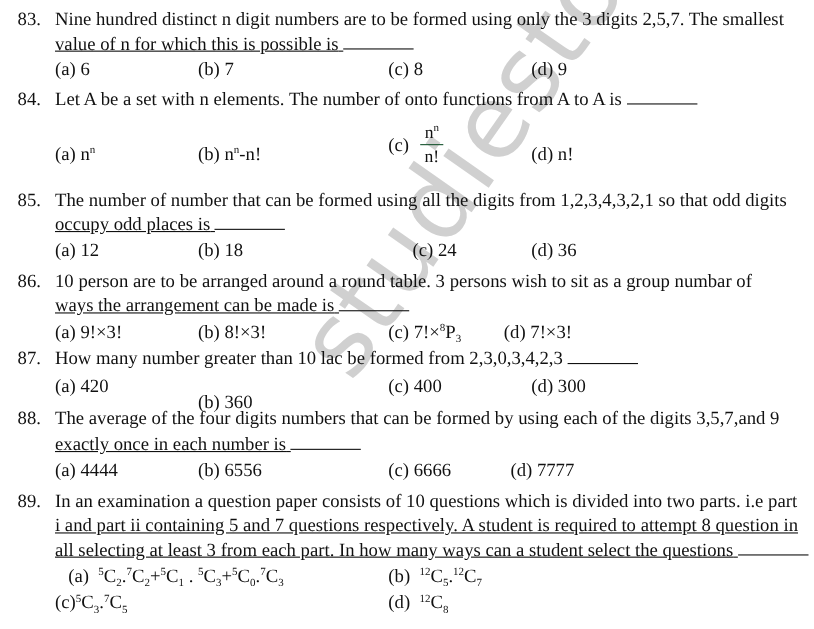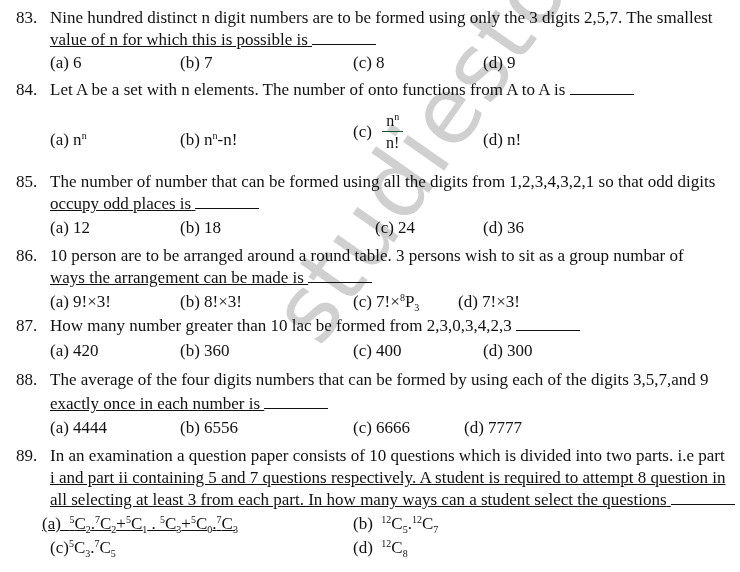"(b) 360" div.opt { top: 341px -> 356px }
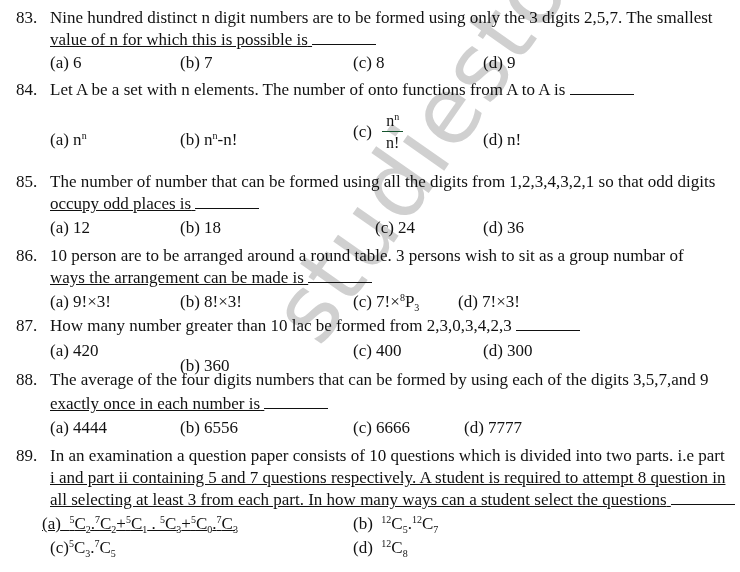"(a) 5C2.7C2+5C1 . 5C3+5C0.7C3" div.opt { left: 42px -> 62px; text-decoration: underline -> none }
